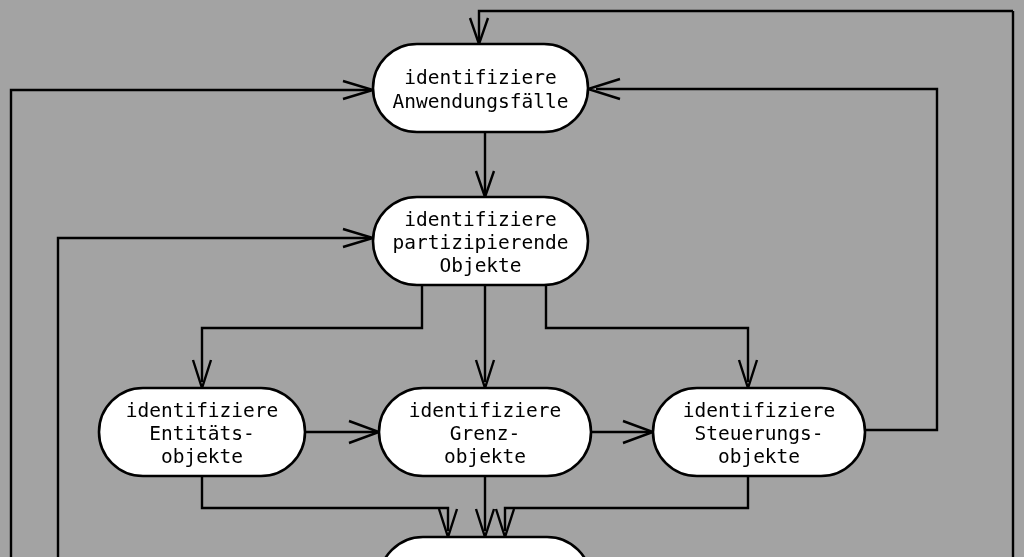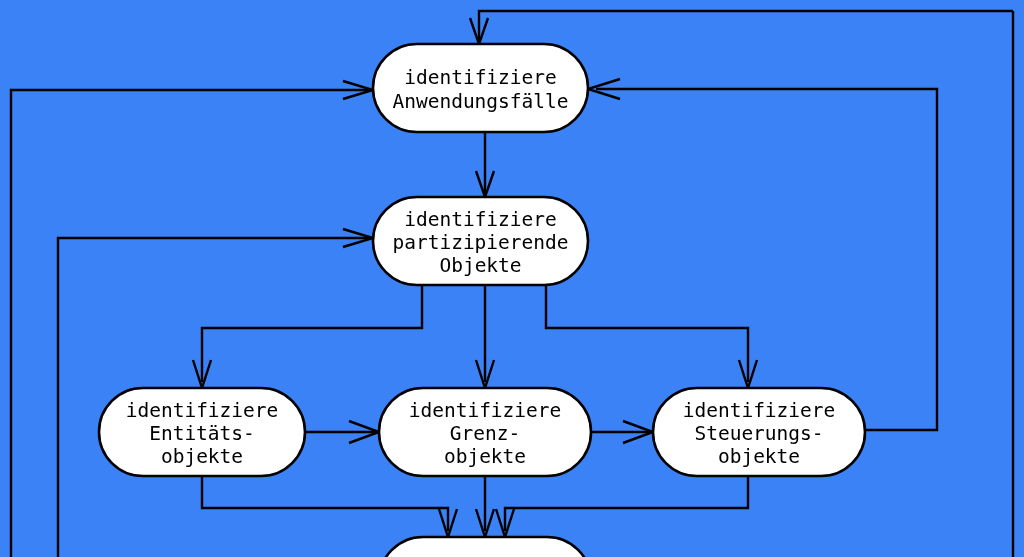"identifiziere" #canvas-wrap { background: #3b82f6 -> #a3a3a3 }
